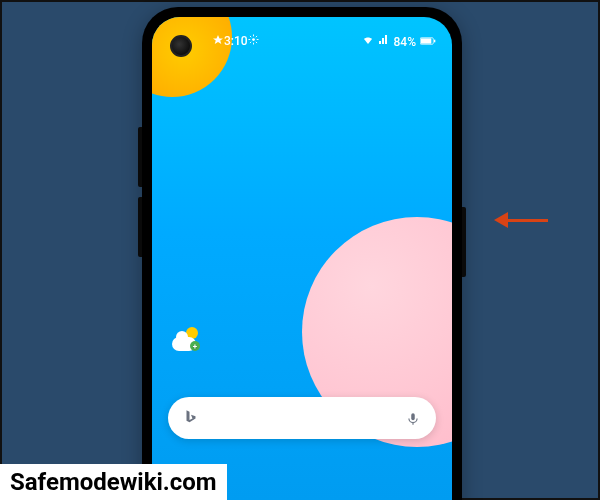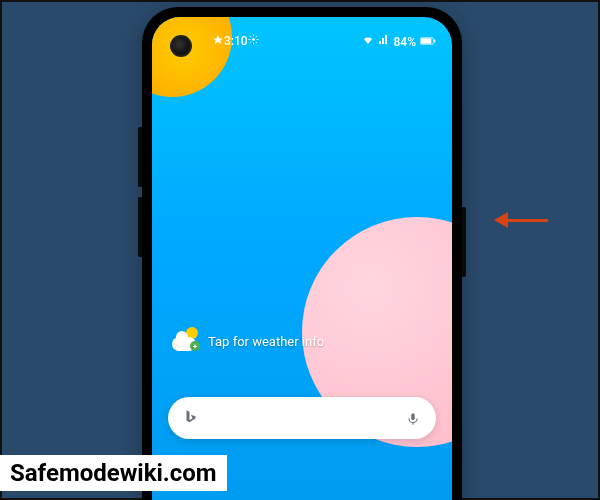"Tap for weather info" span { html: <span>Tap for weather info</span> -> none }
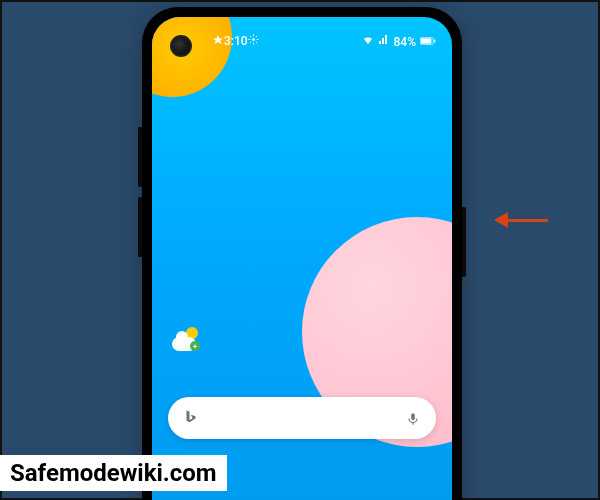"Safemodewiki.com" .watermark { bottom: 9px -> 0 }
